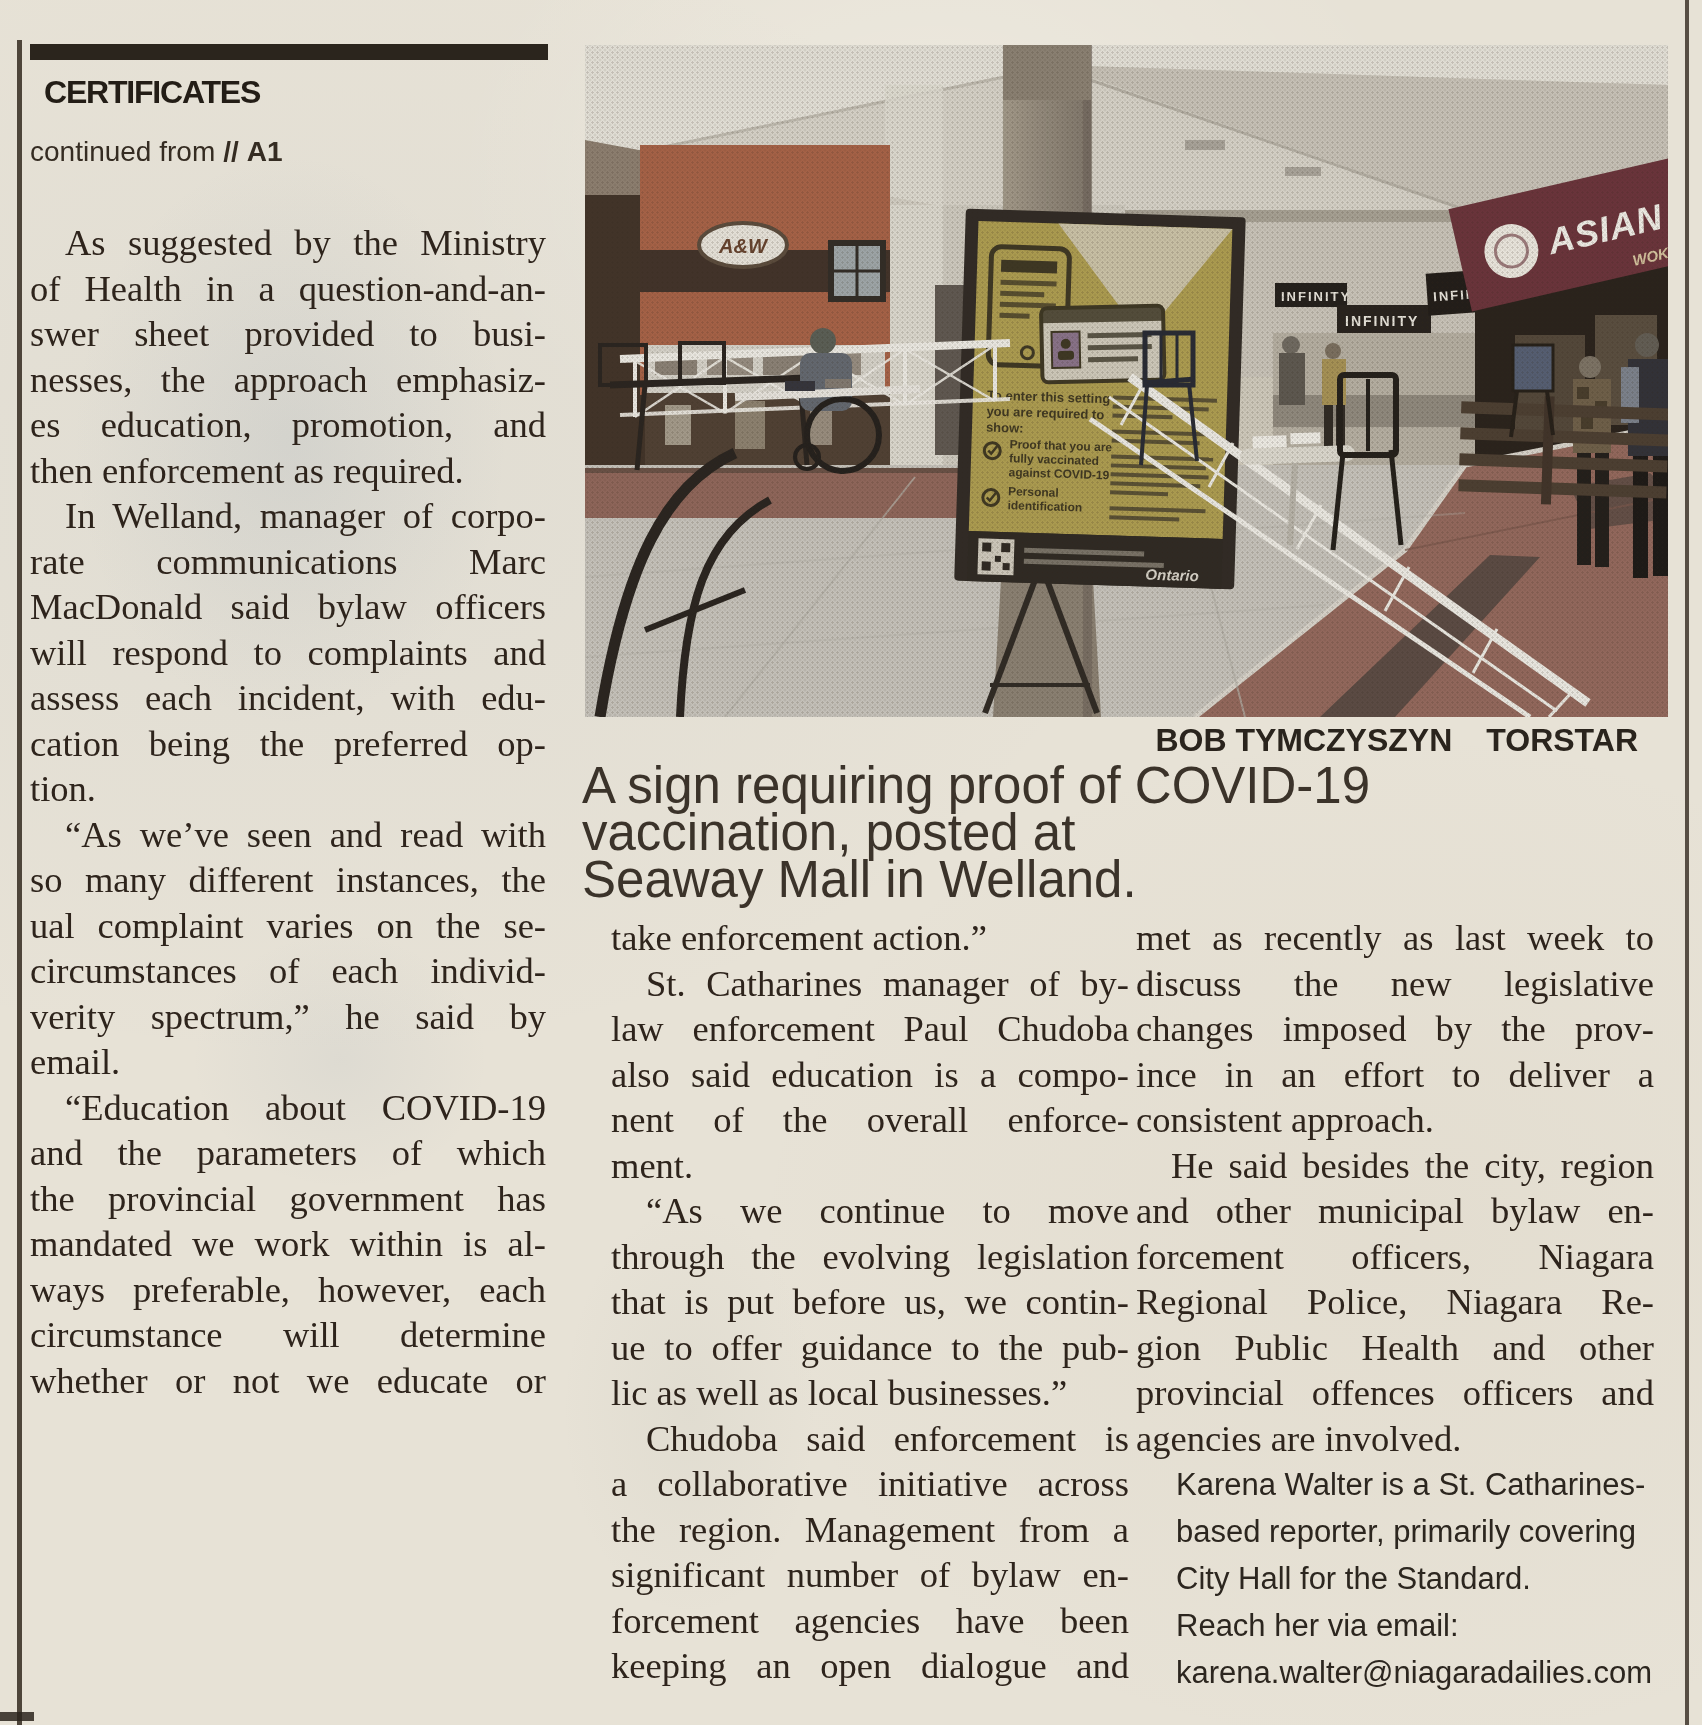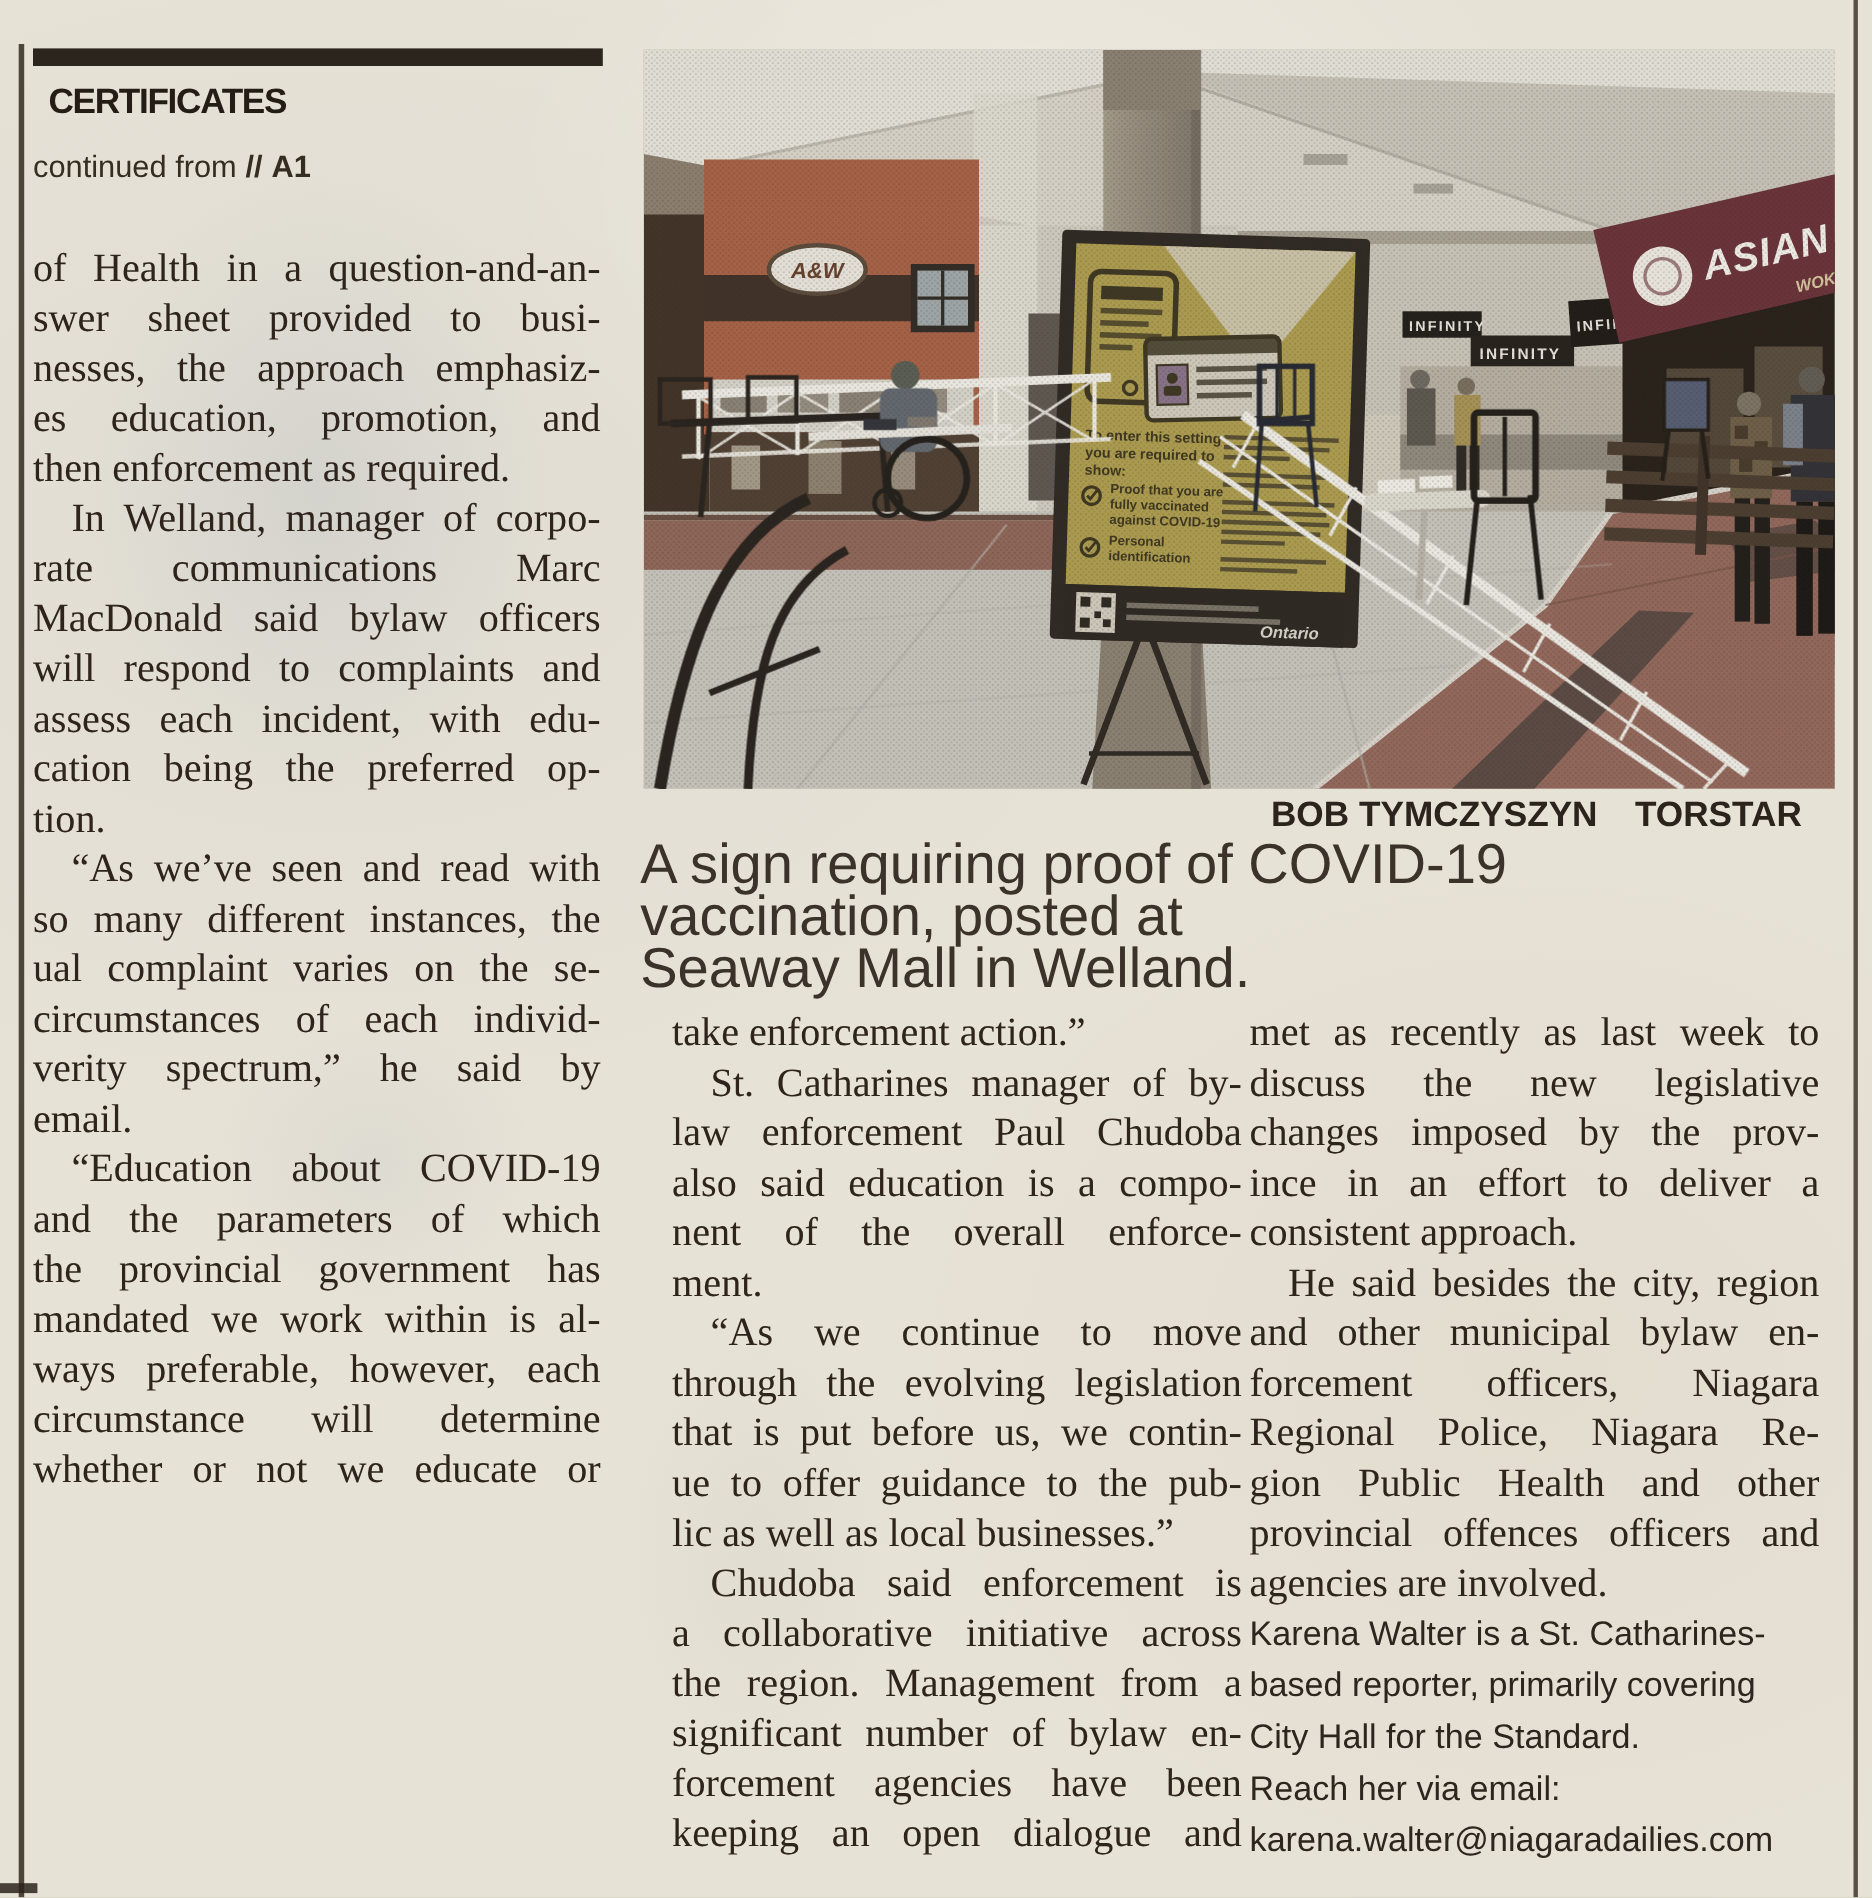"As suggested by the Ministry" div.line { html: none -> <div>As suggested by the Ministry</div> }
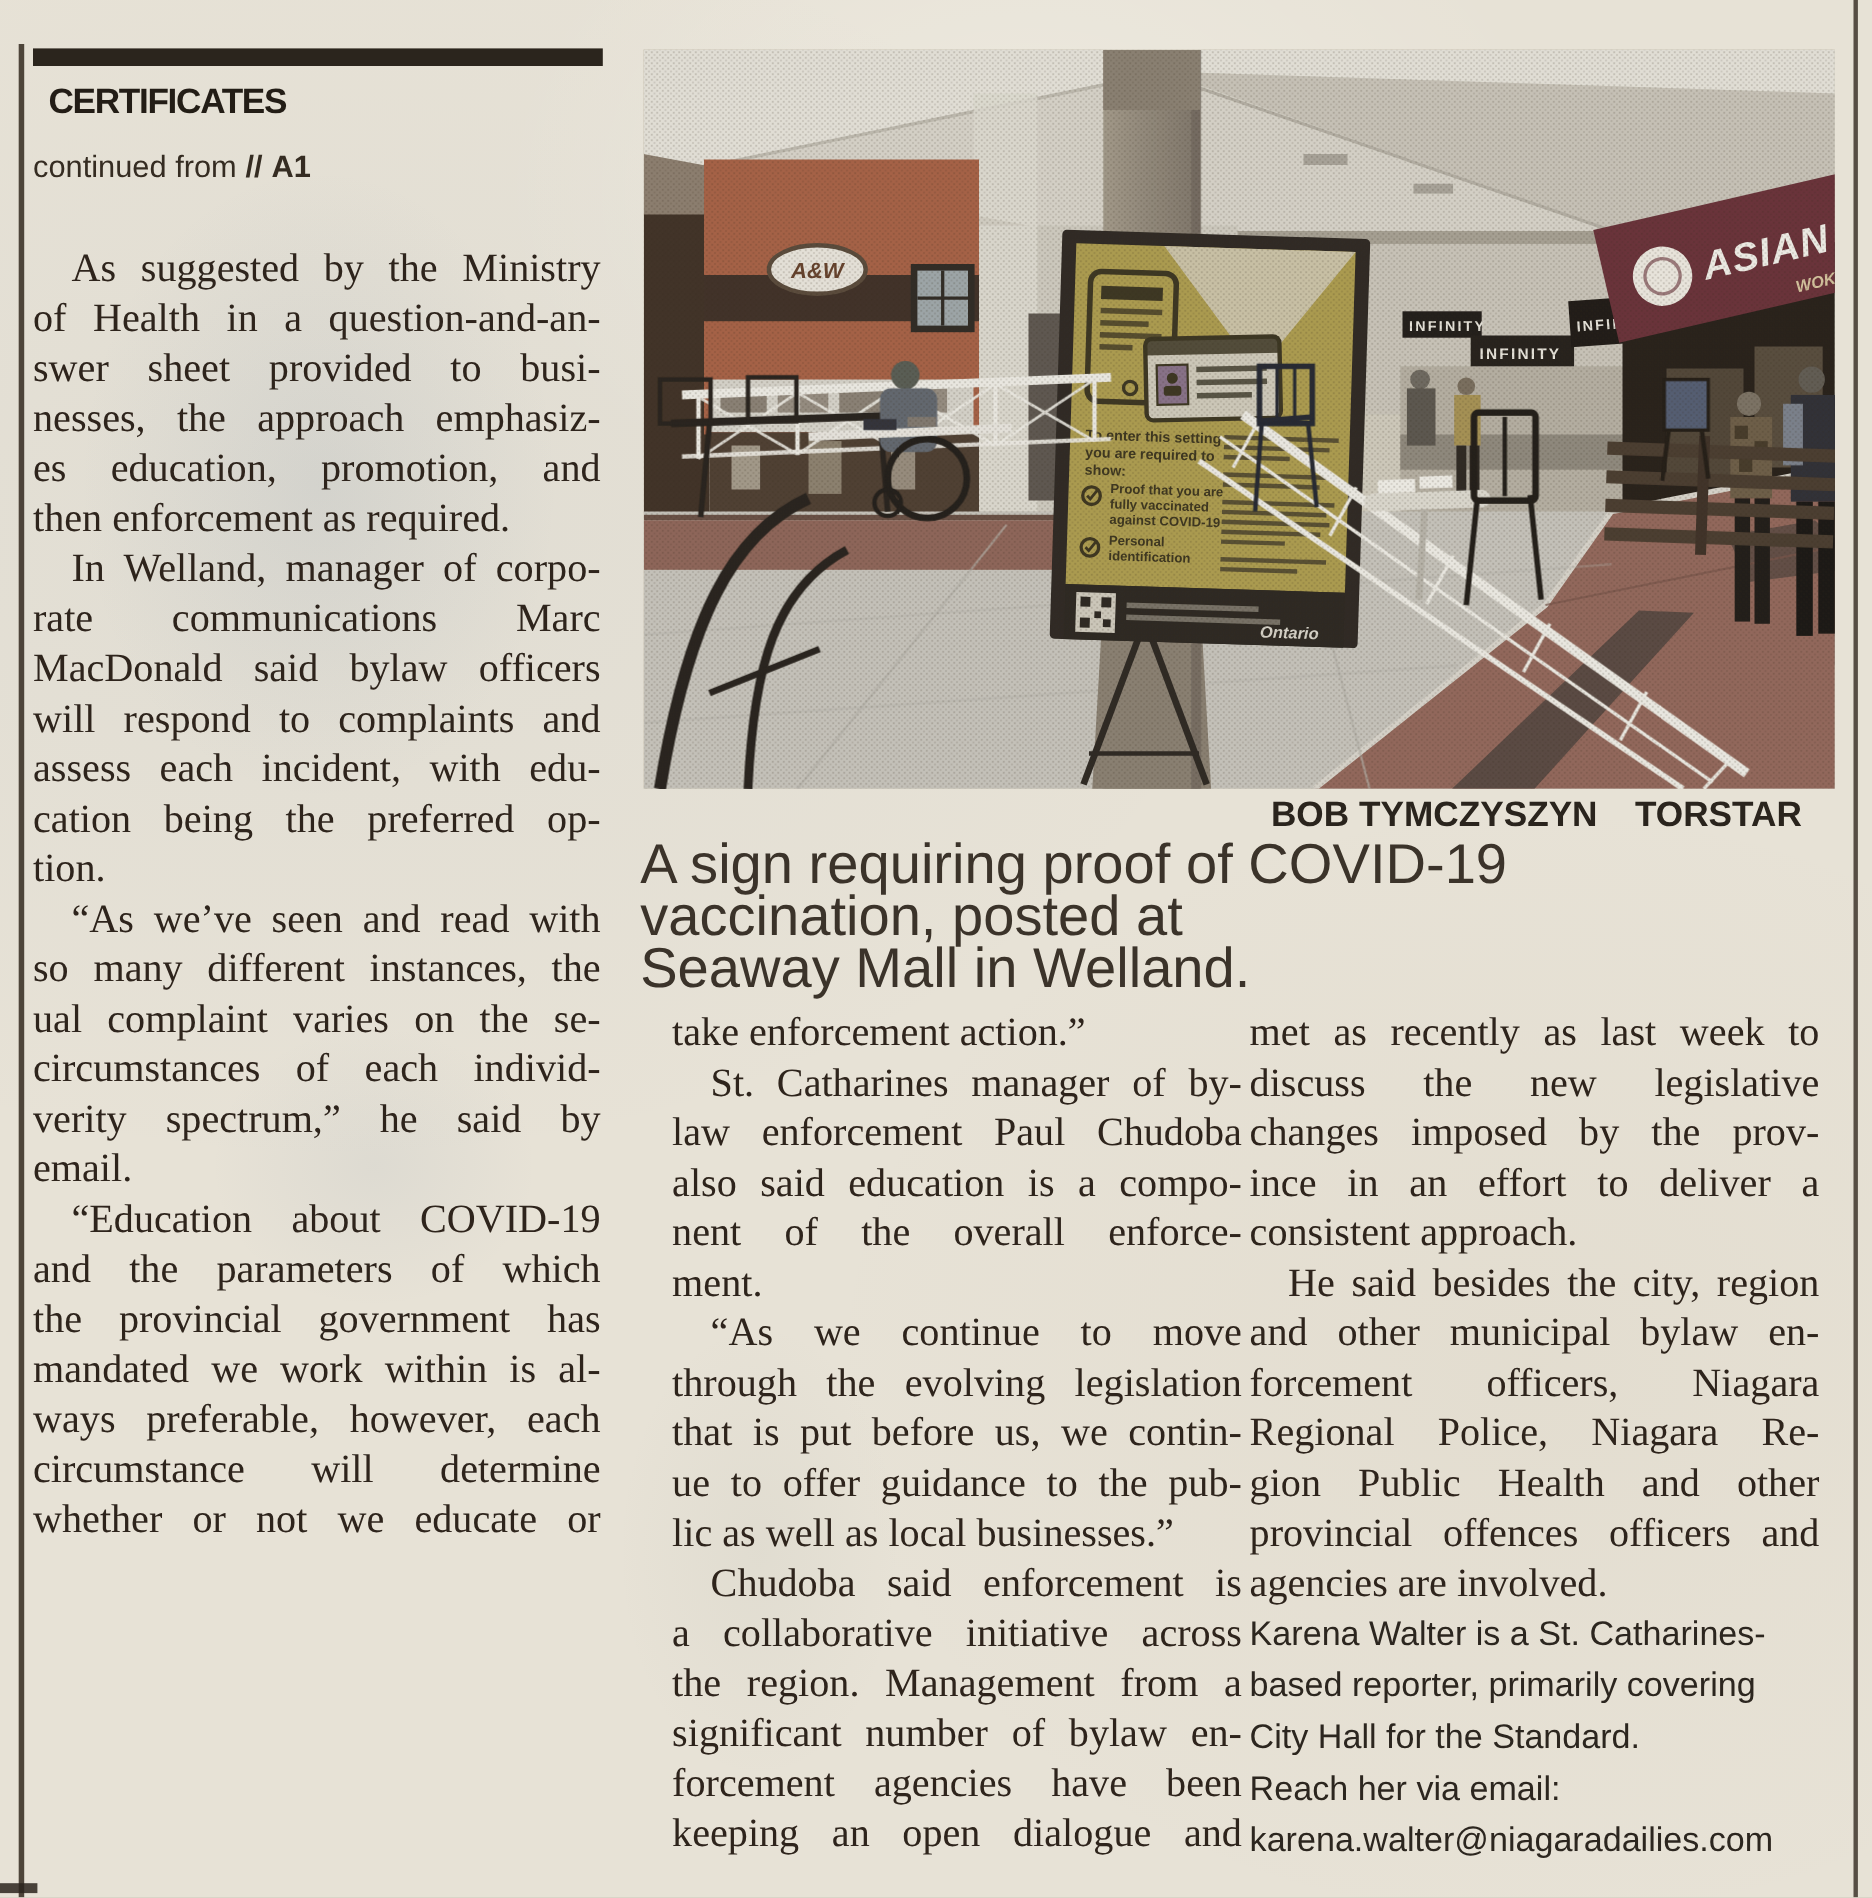"Karena Walter is a St." .para.byline .line { margin-left: none -> 40px }
